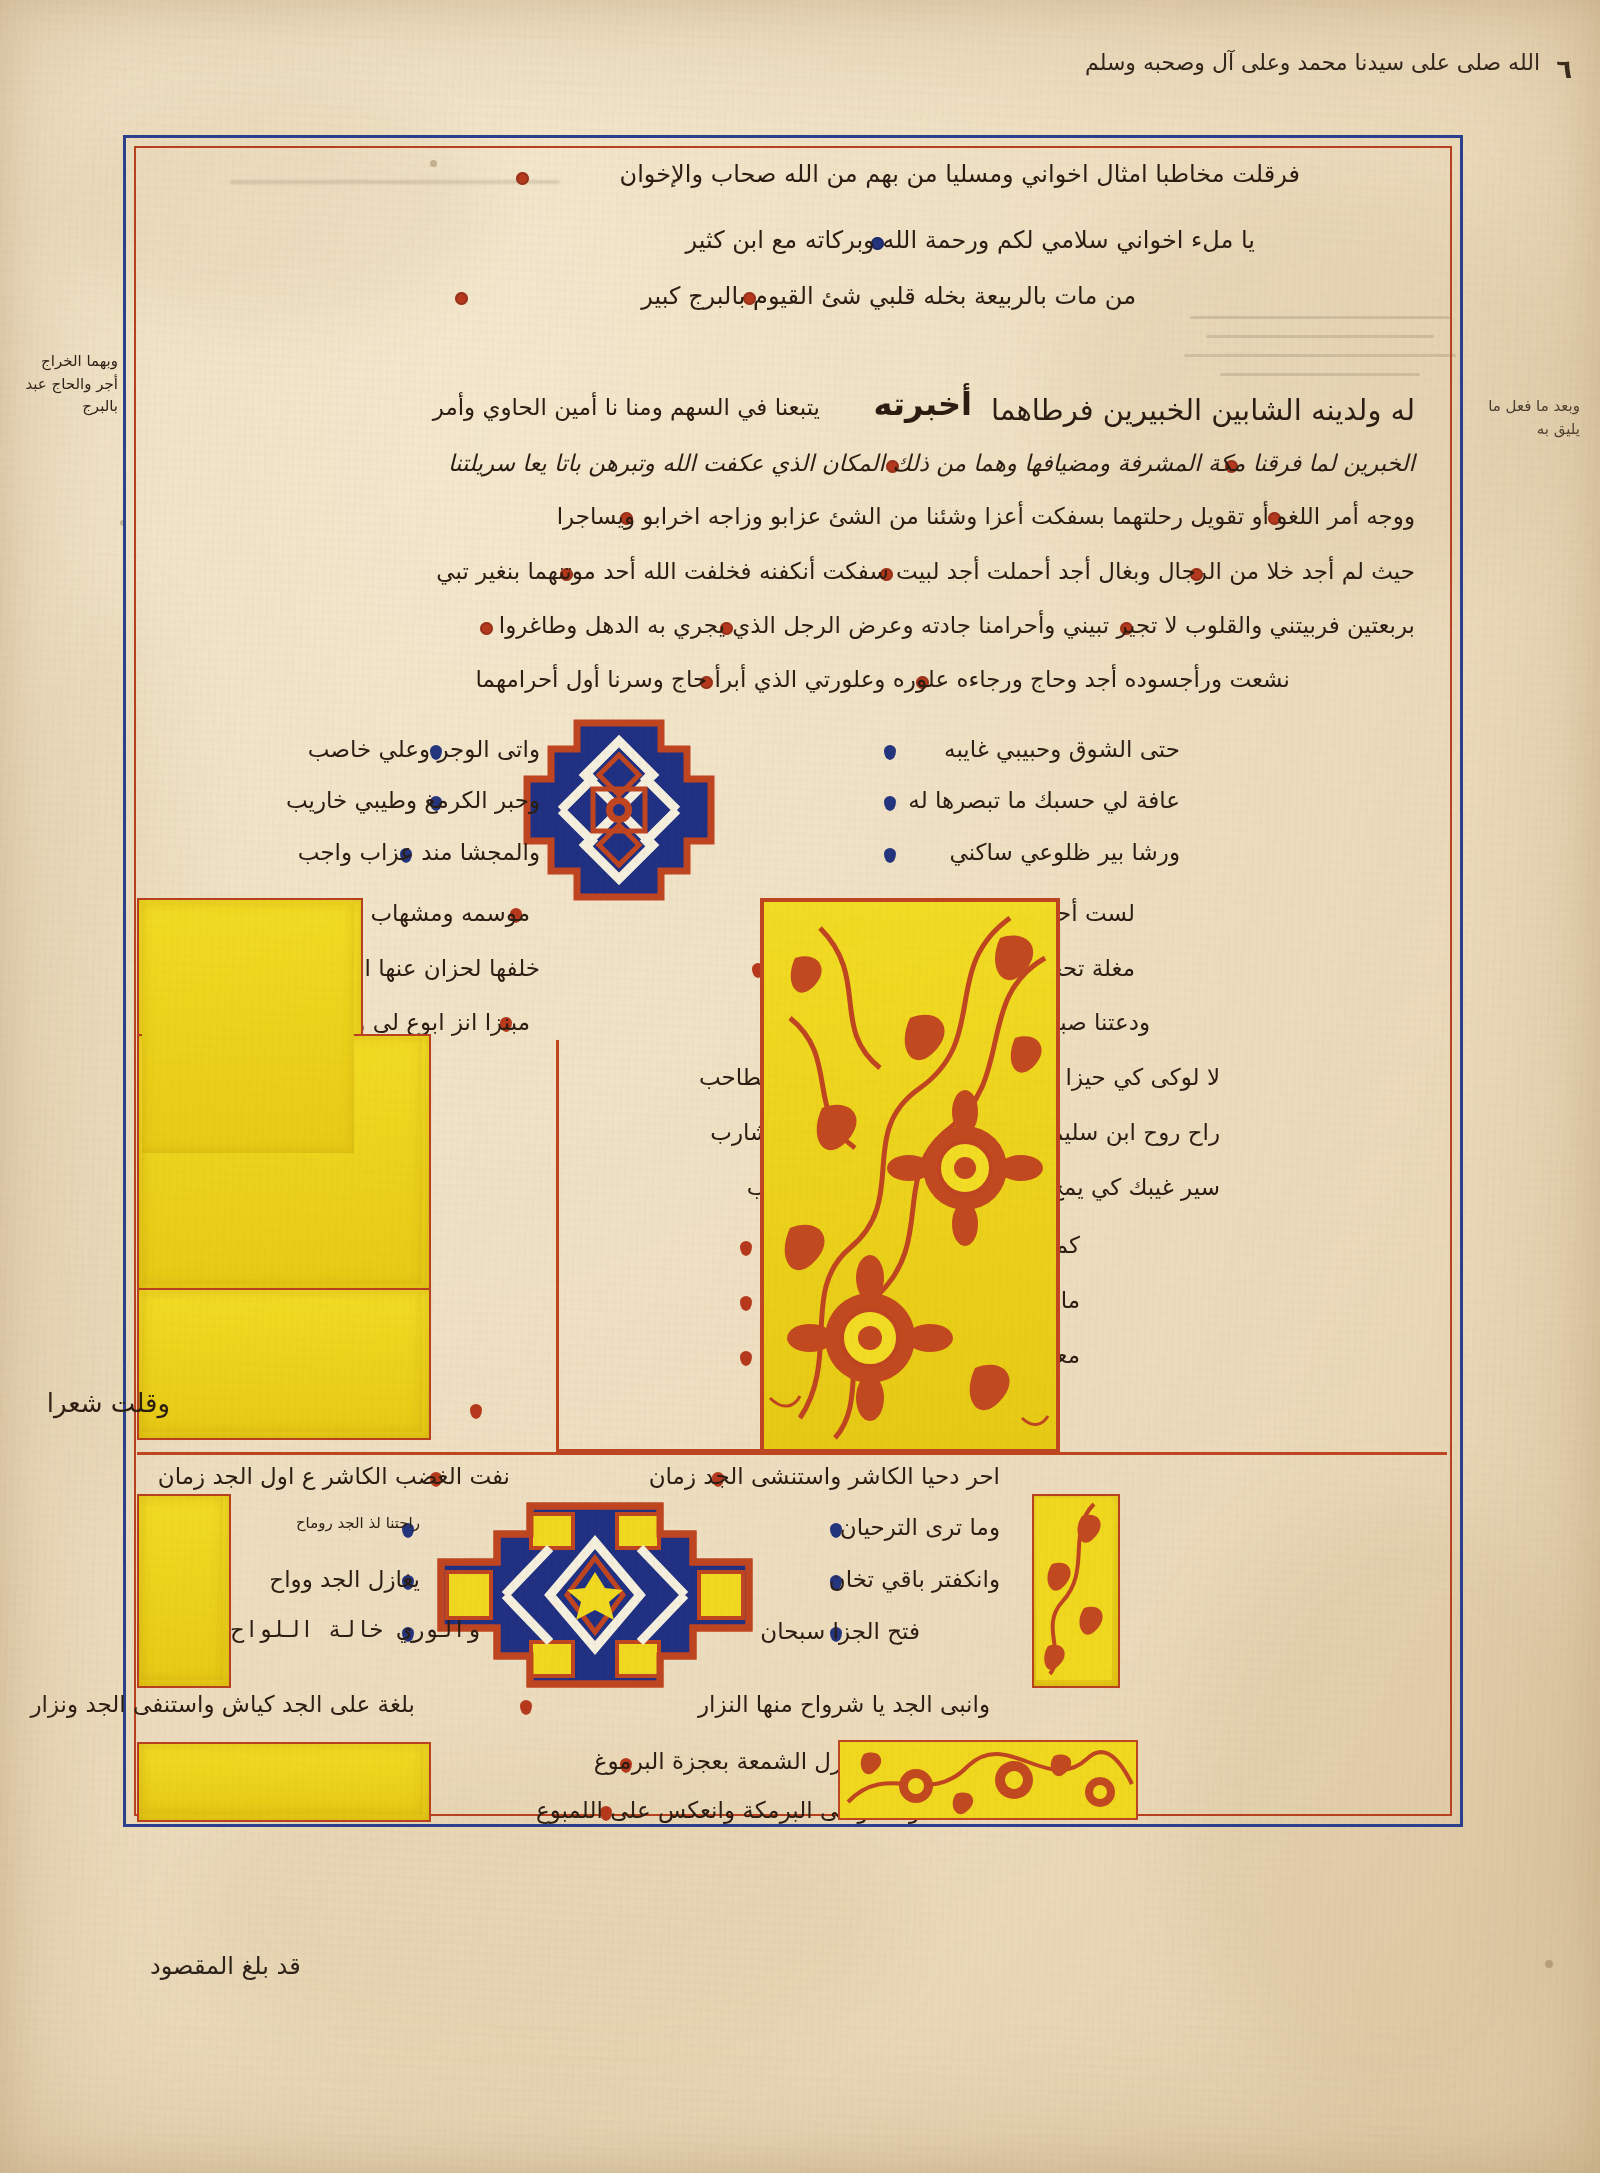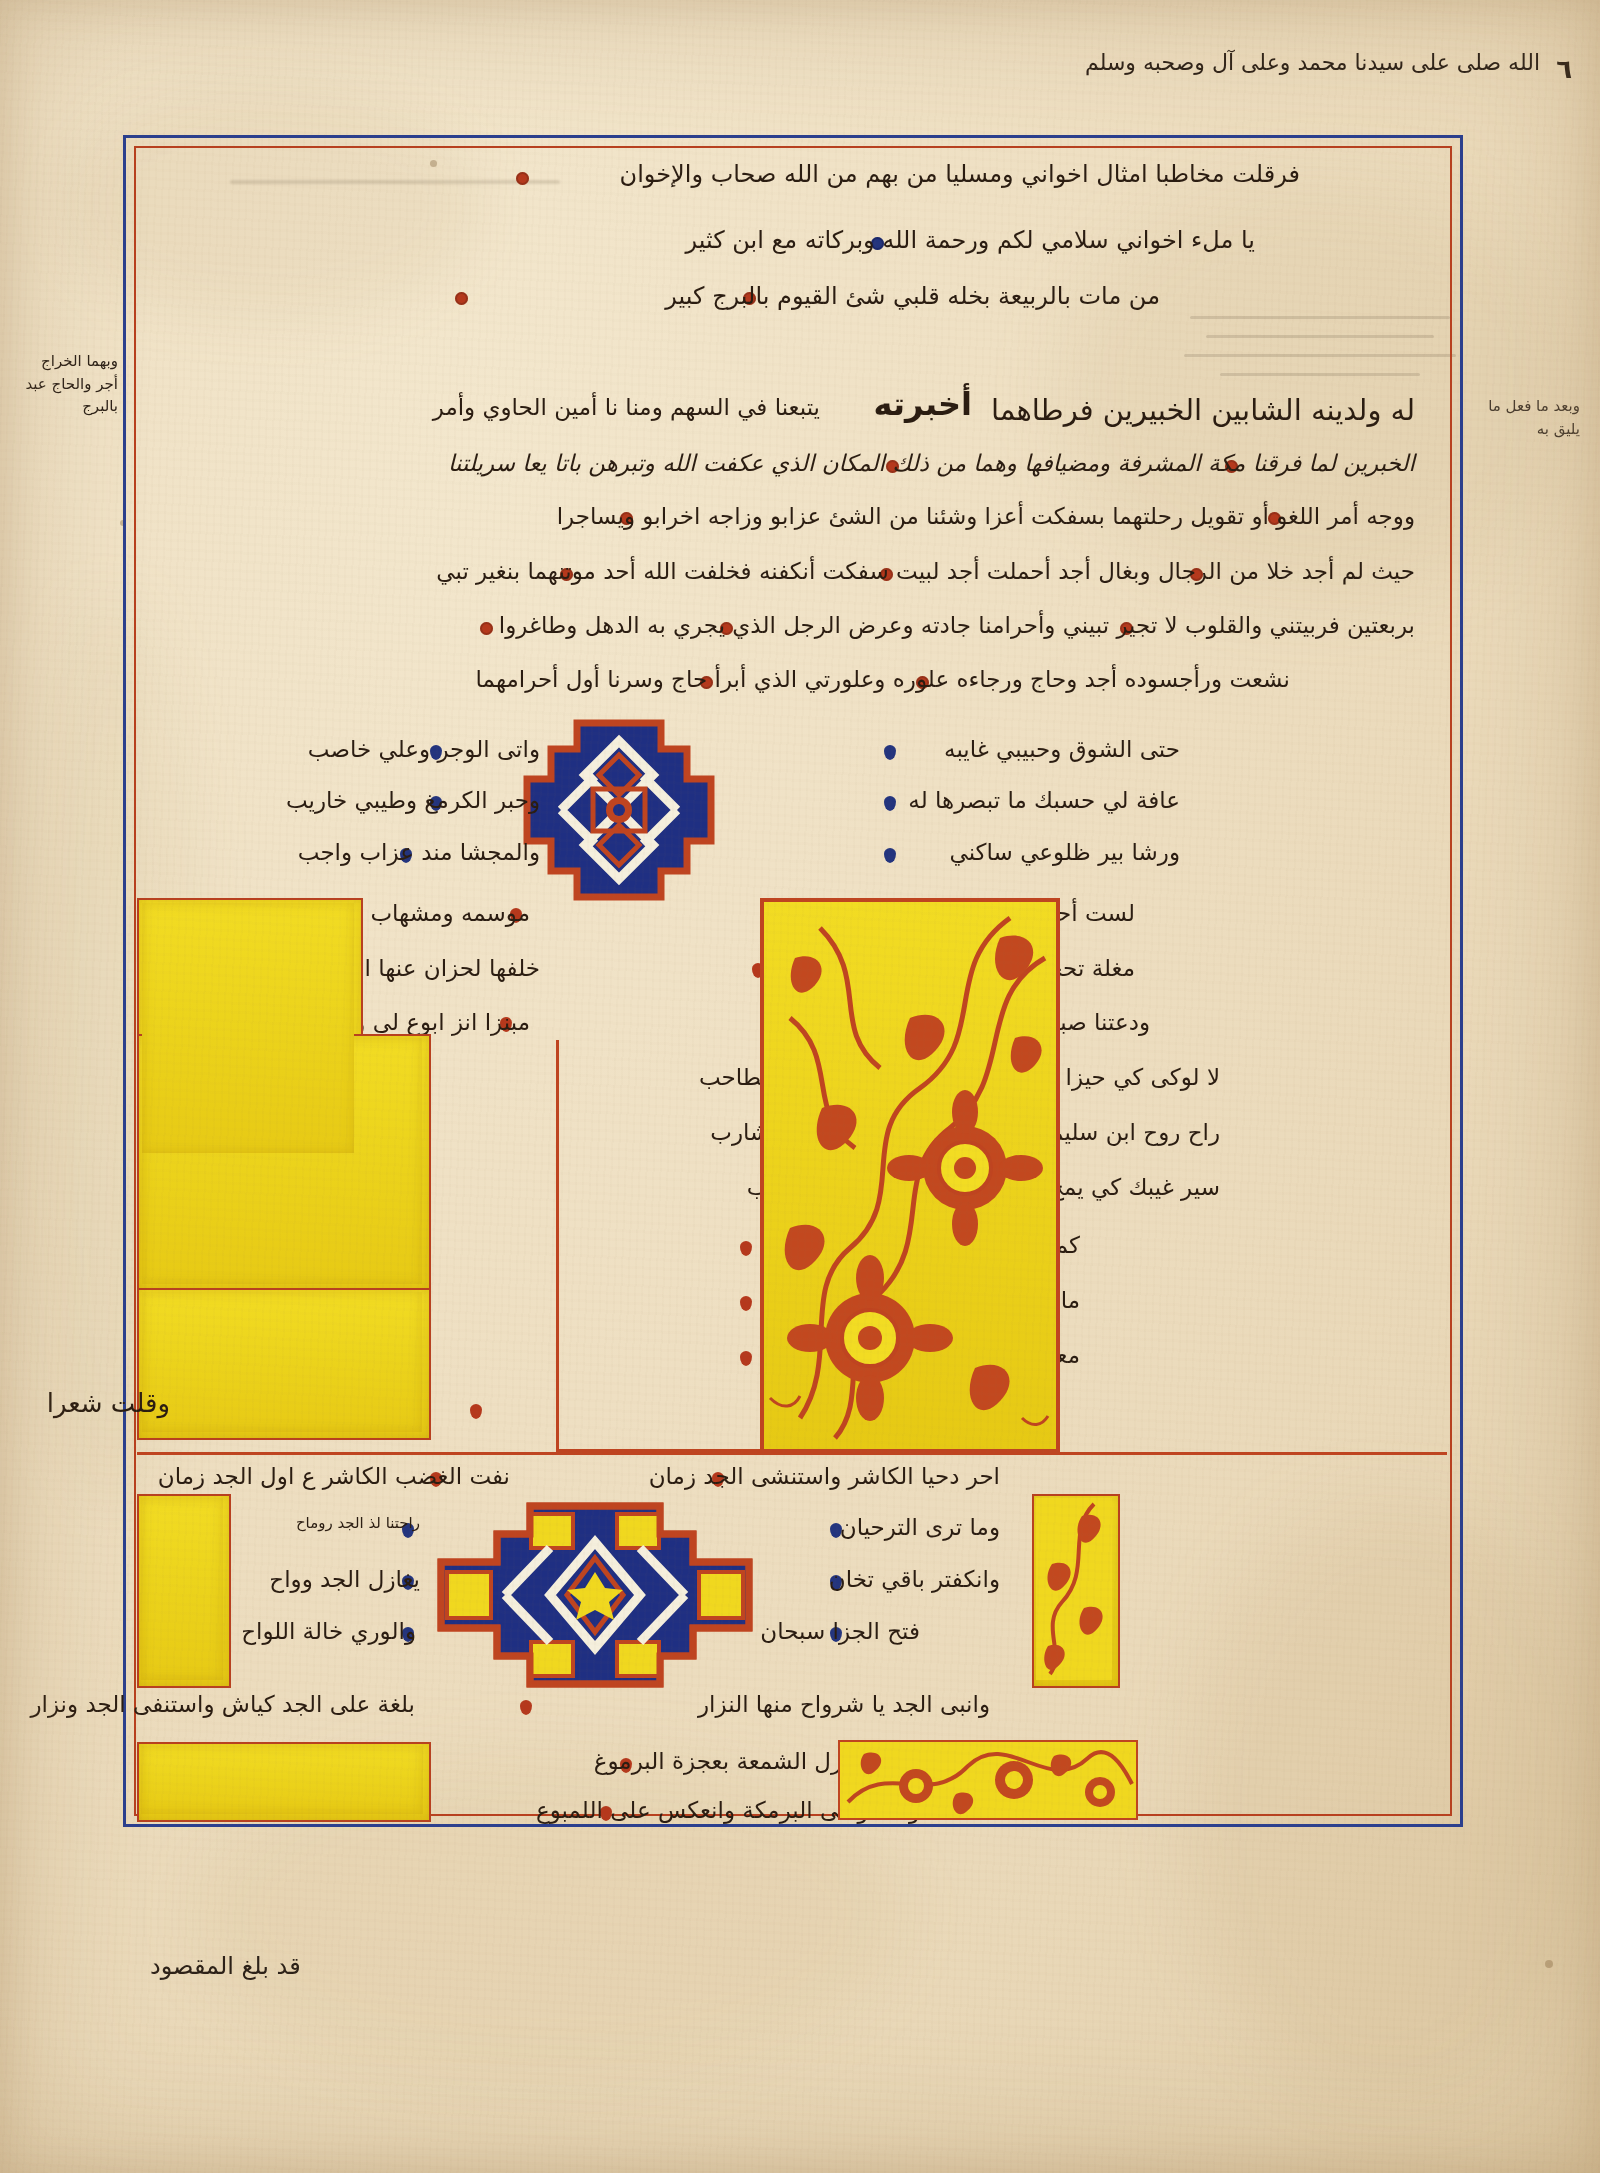"من مات بالربيعة بخله قلبي" div.line { right: 440px -> 464px }
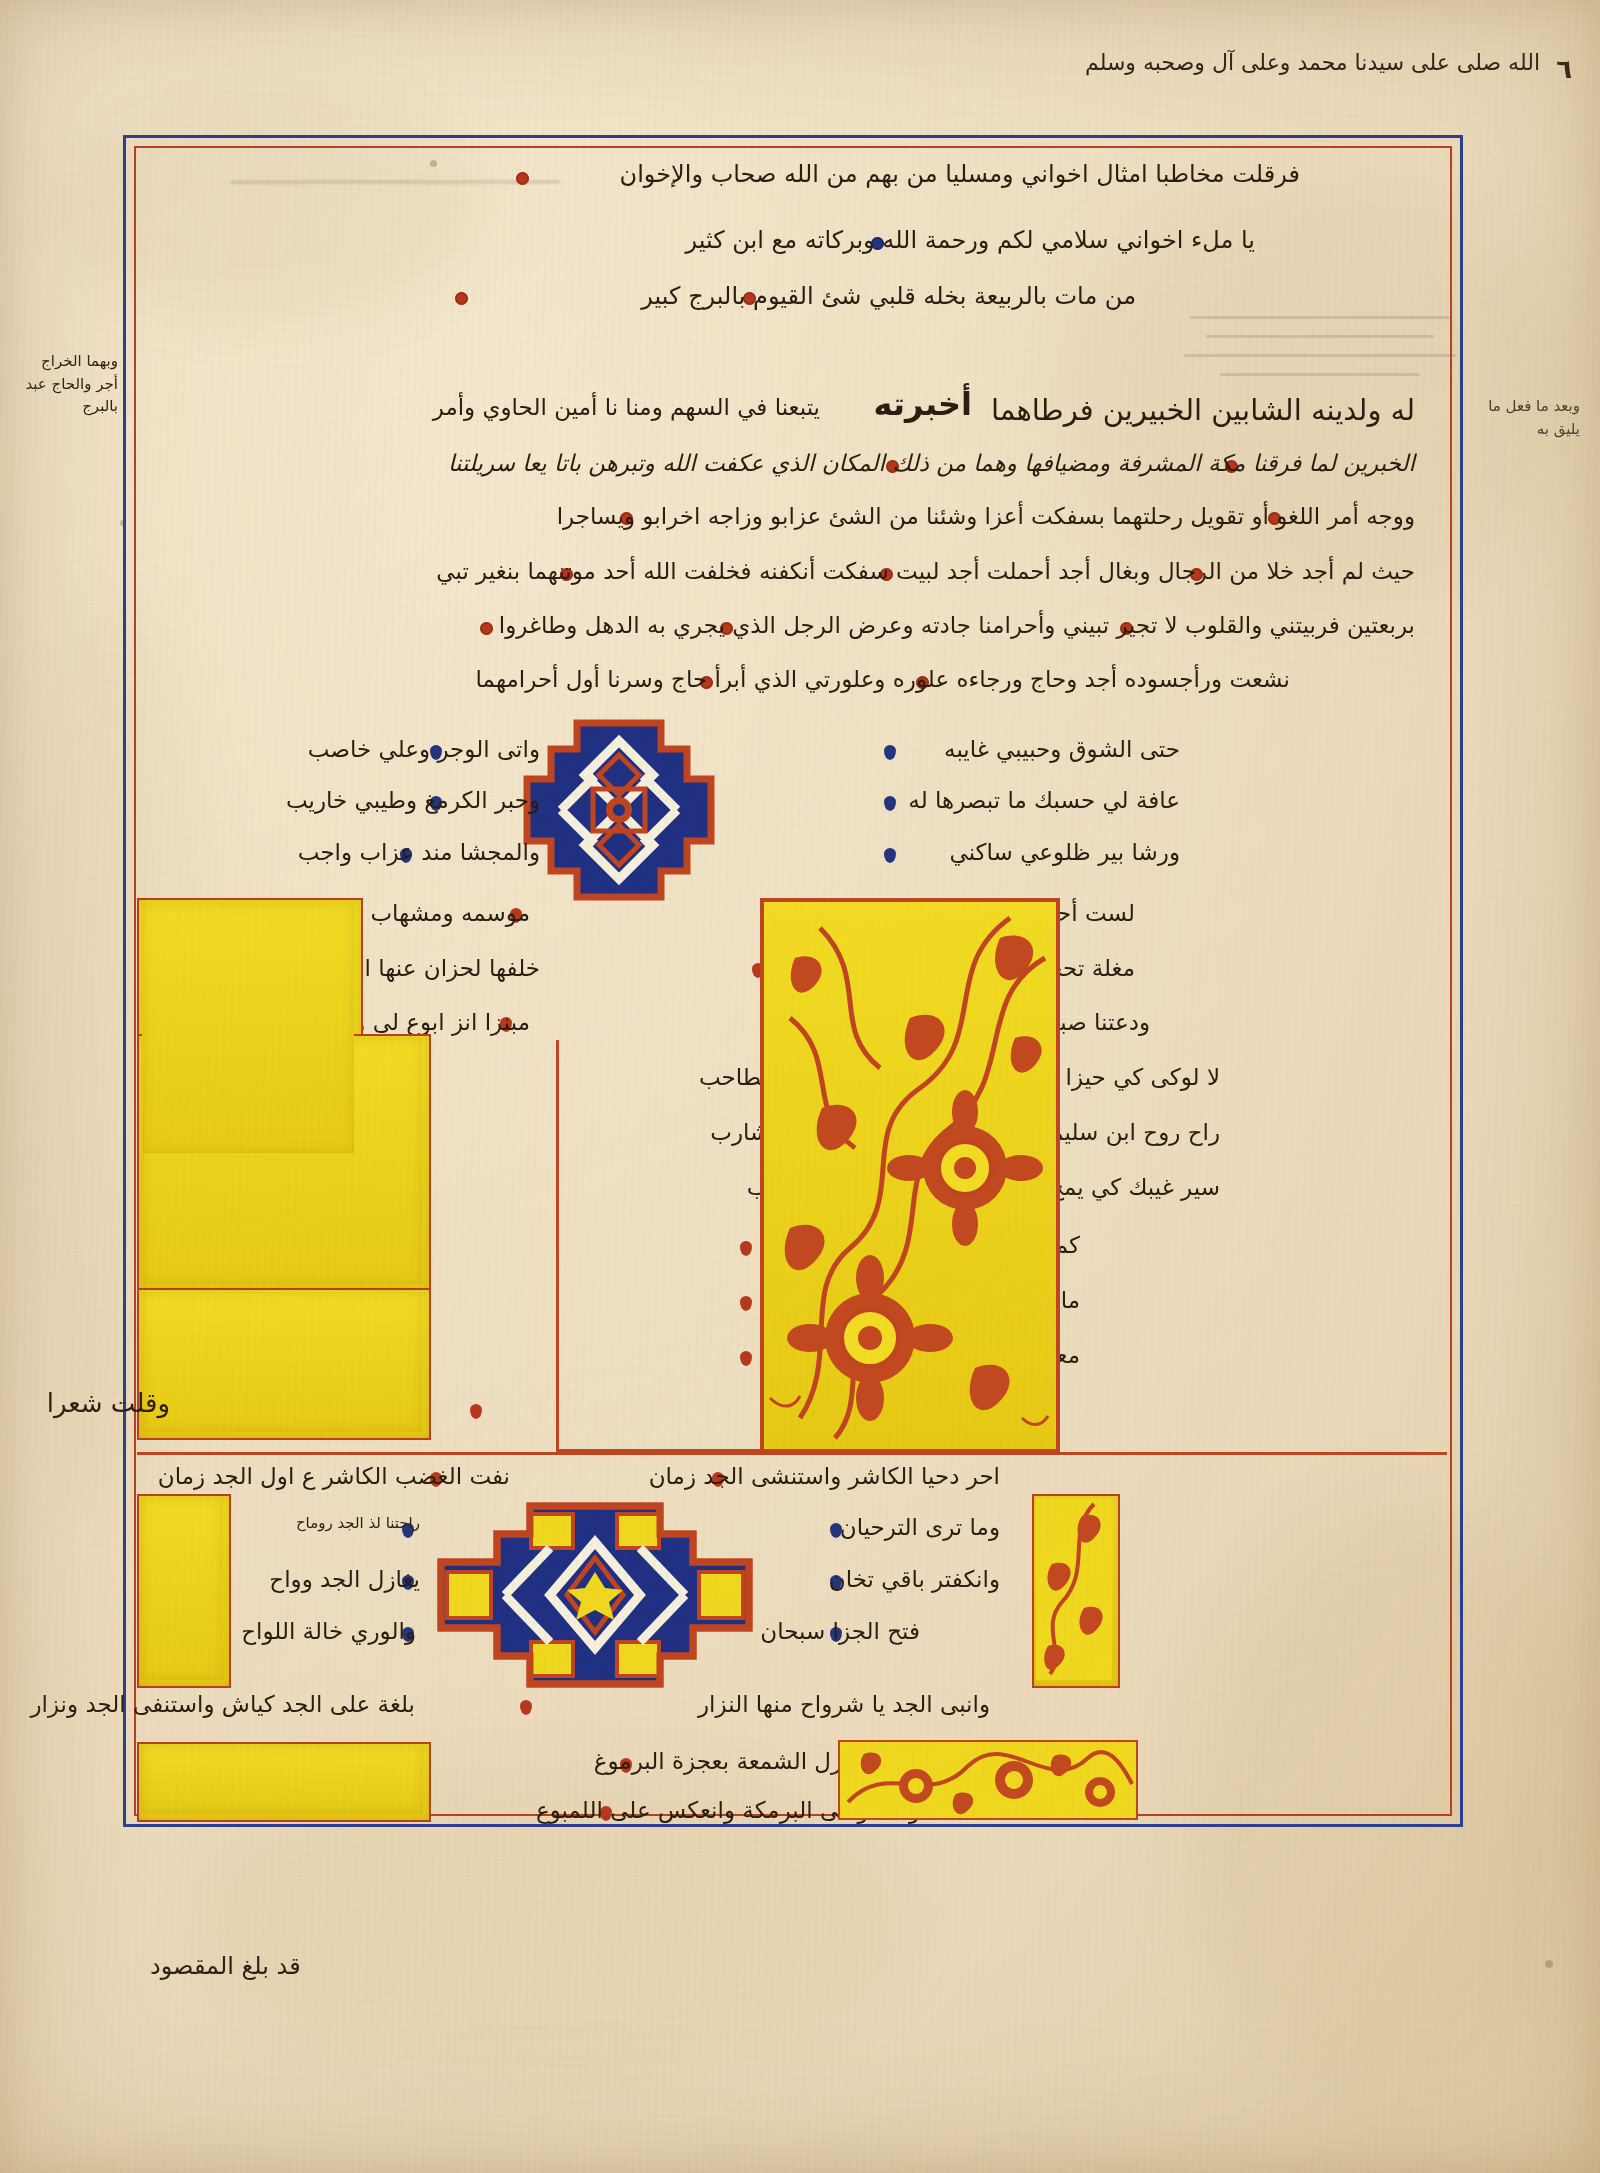"والوري خالة اللواح" div.line { font-family: none -> Liberation Mono, monospace; right: 1184px -> 1120px }
